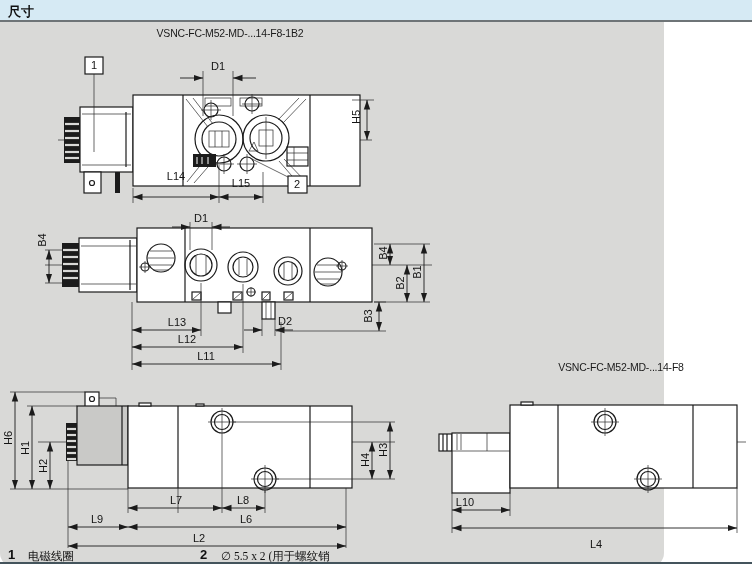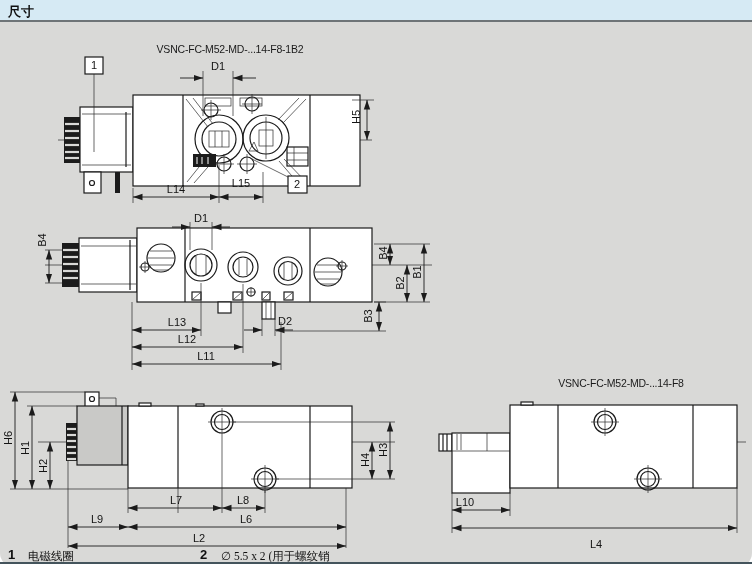"尺寸" .canvas { width: 752px -> 664px }
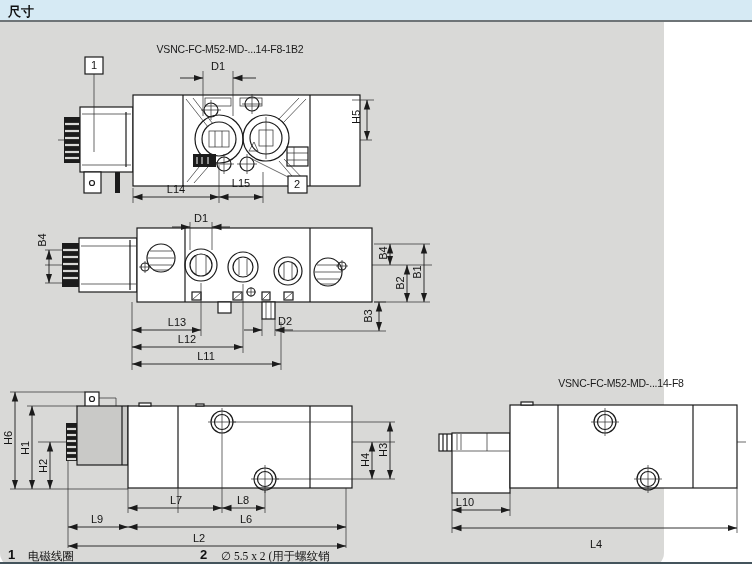"VSNC-FC-M52-MD-...14-F8-1B2" .ttl { margin-top: 16px -> none }
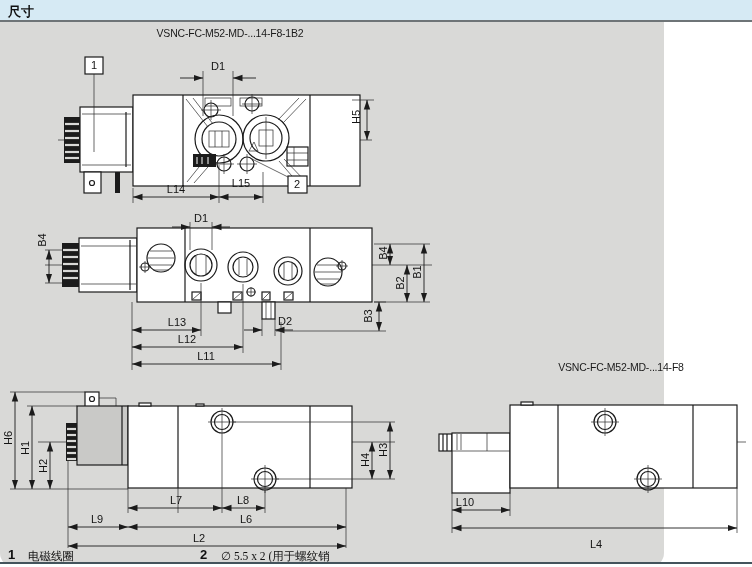"L14" span.lbl { top: 189px -> 176px }
